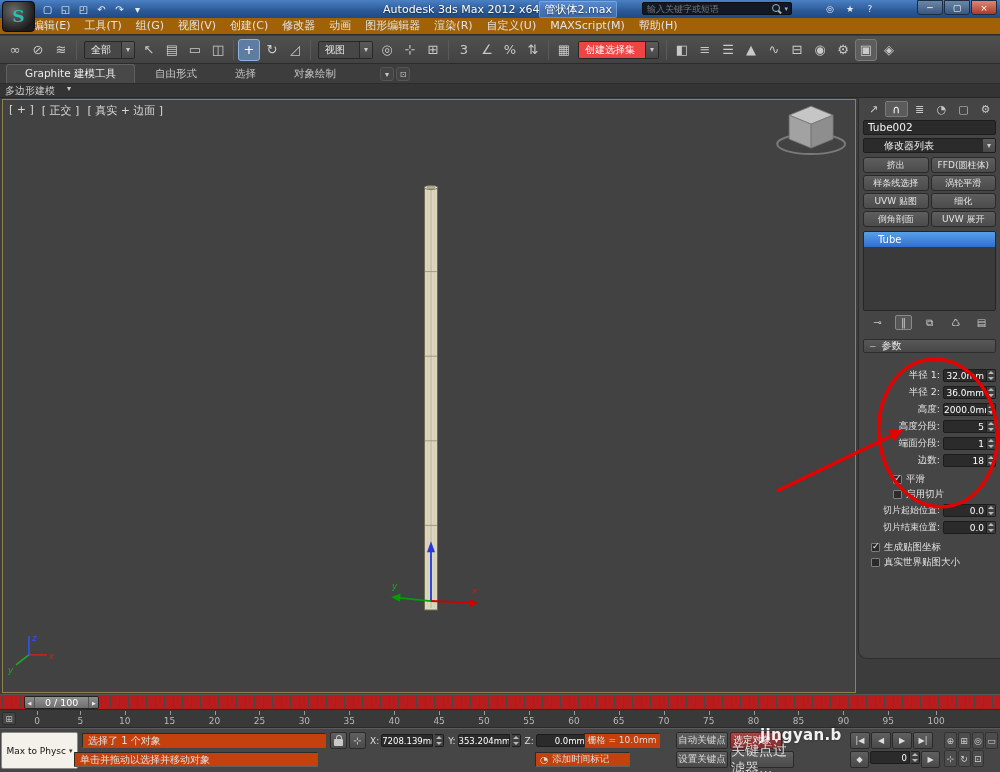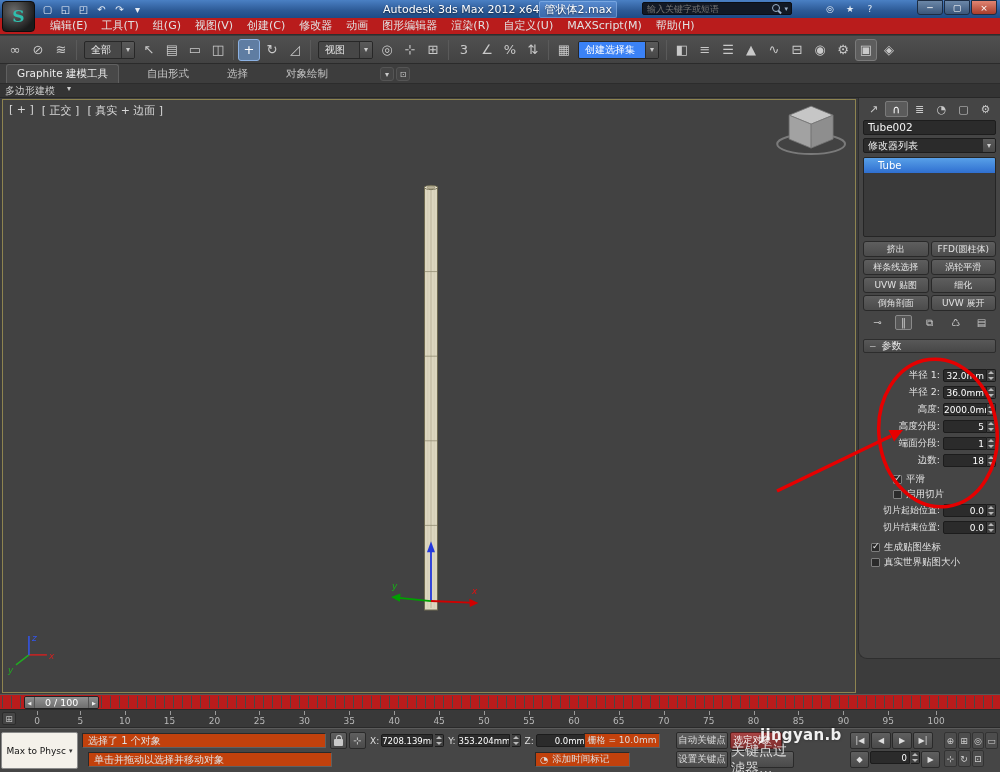"编辑(E)" #menubar { background: #b91c1c -> #a16207; padding-left: 43px -> 26px }
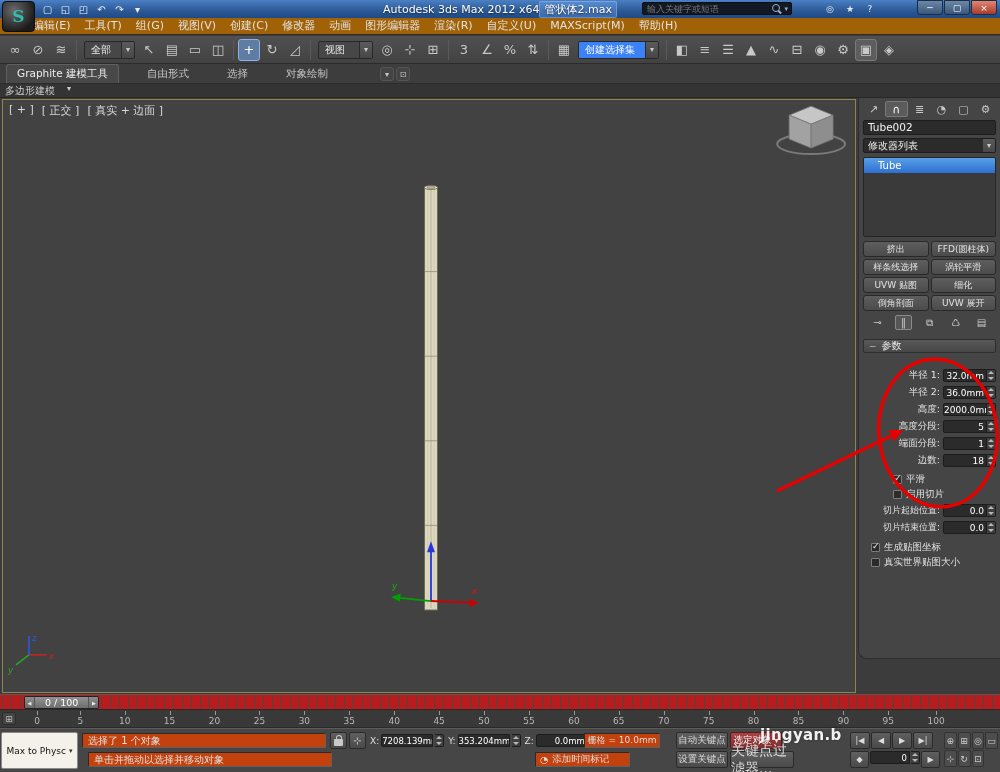"创建选择集" .combo.hl .combo-label { background: #3b82f6 -> #ef4444 }
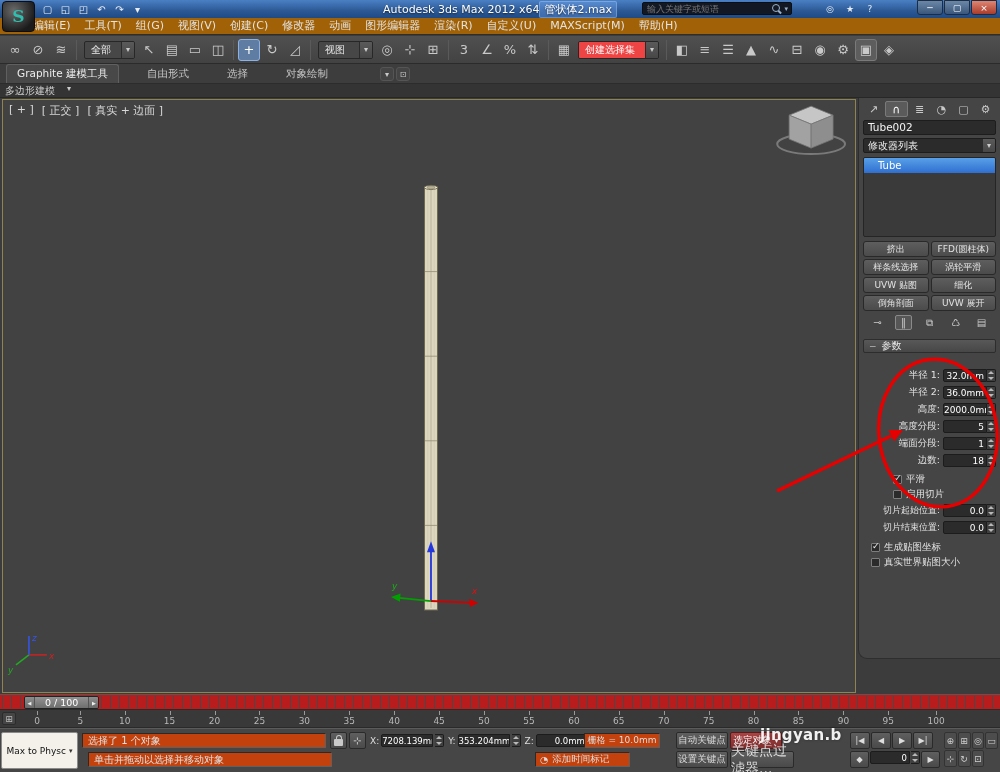"Graphite 建模工具" .rtab { margin-right: 18px -> 2px; padding: 2px 10px -> 2px 18px }
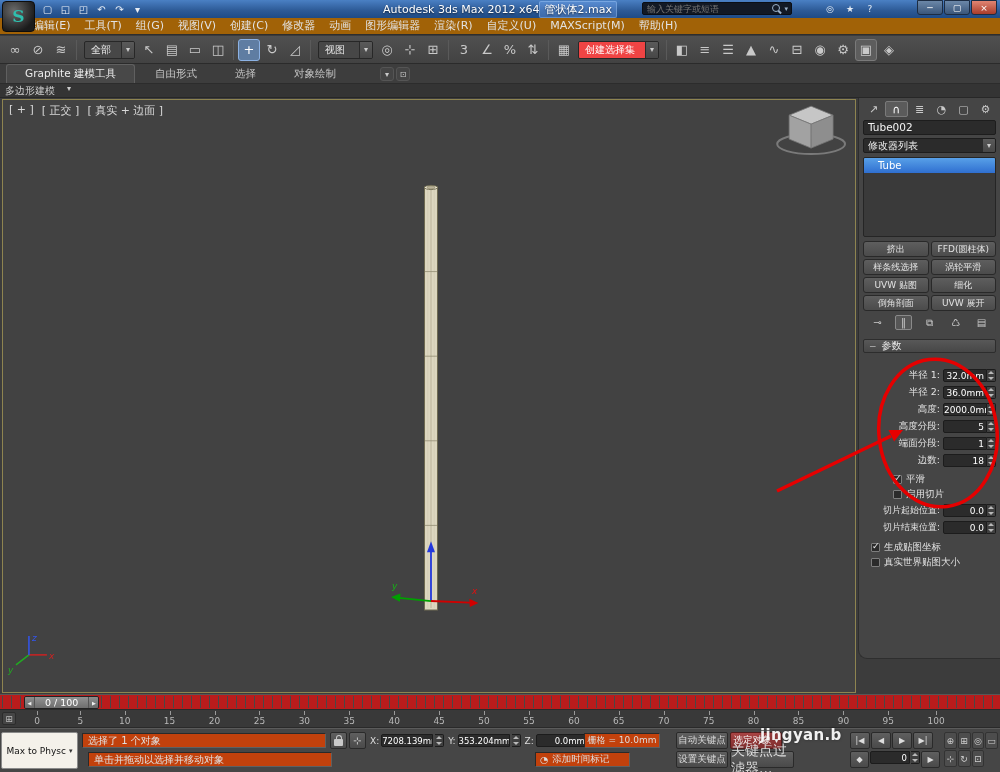"修改器列表" #modlist .ml-label { padding-left: 4px -> 20px }
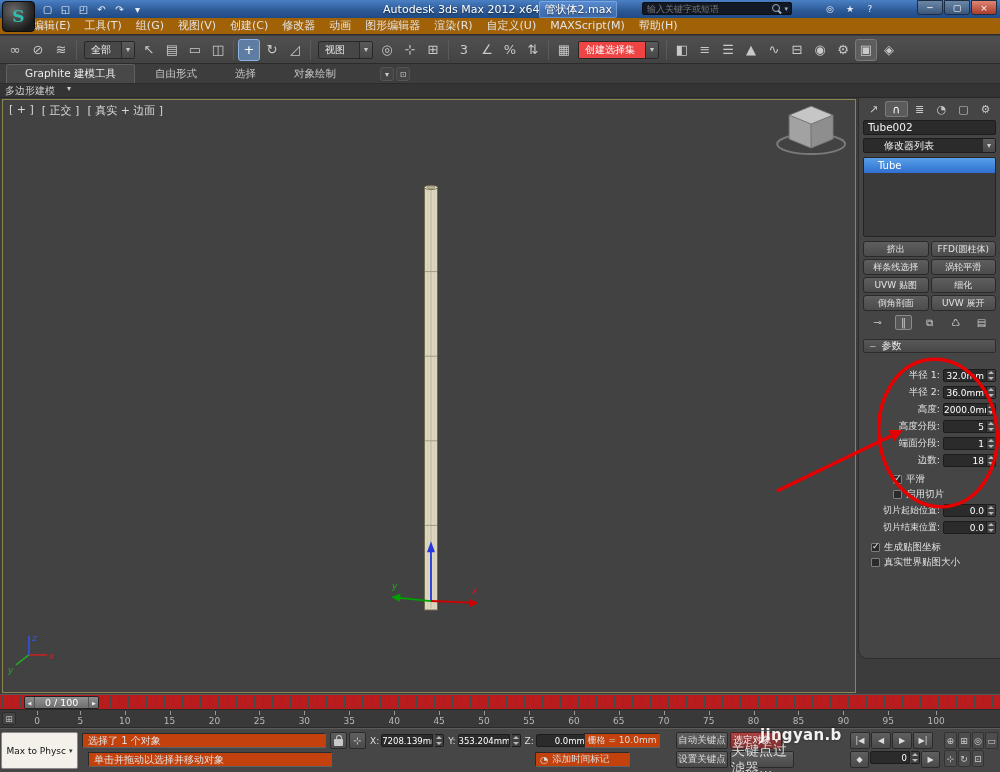"Tube" div { order: before "挤出" -> after "挤出" }
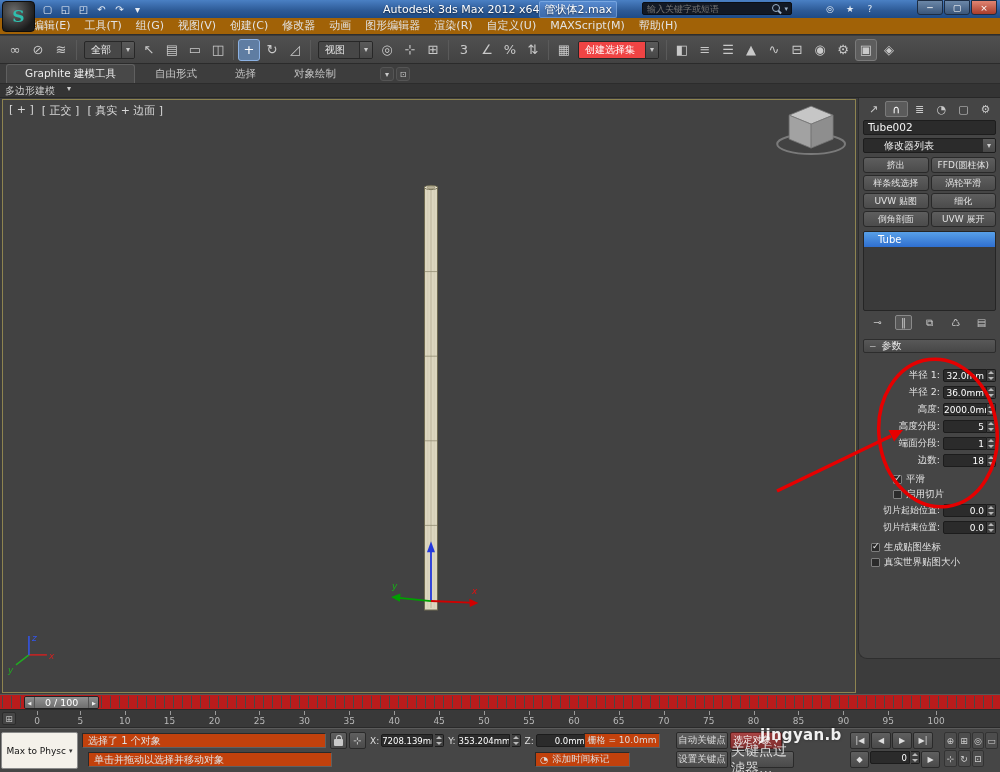"单击并拖动以选择并移动对象" #prompt { left: 88px -> 74px }
